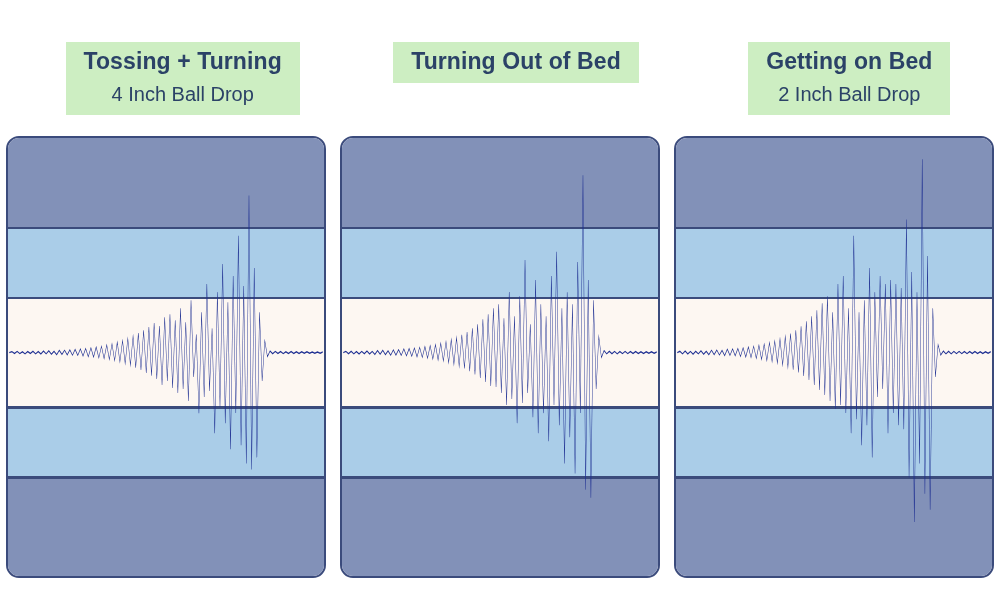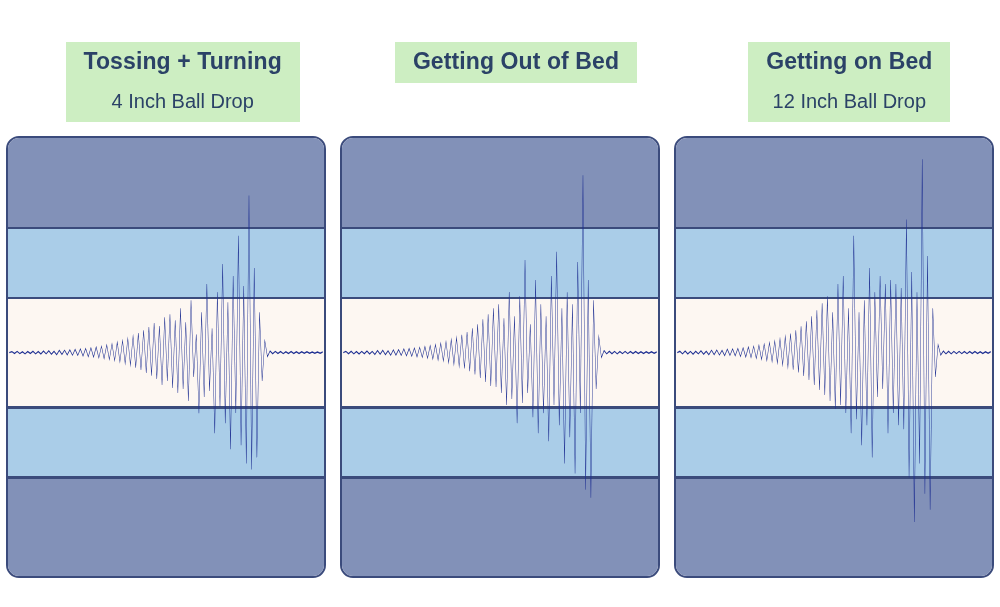"Getting Out of Bed" span.head-title { text: Getting -> Turning }
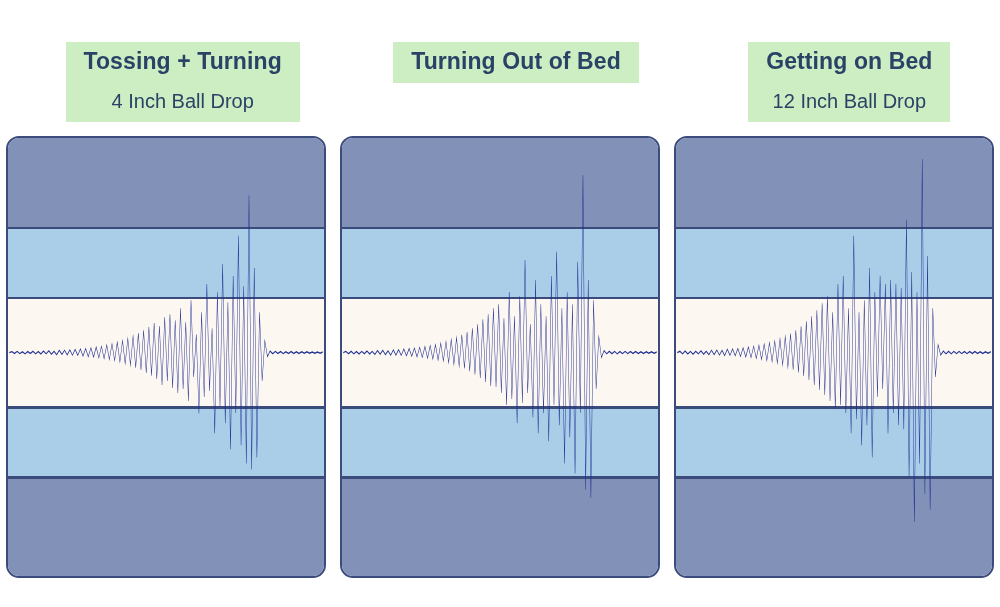"4 Inch Ball Drop" .head-sub { margin-top: 15px -> 8px }
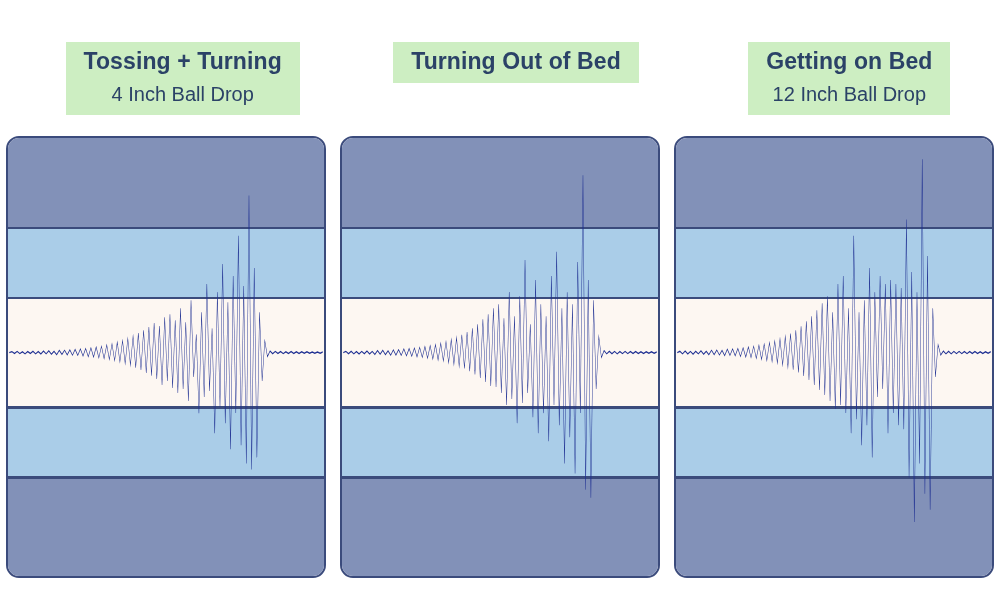"12 Inch Ball Drop" span.head-sub { text: 12 -> 2 }
